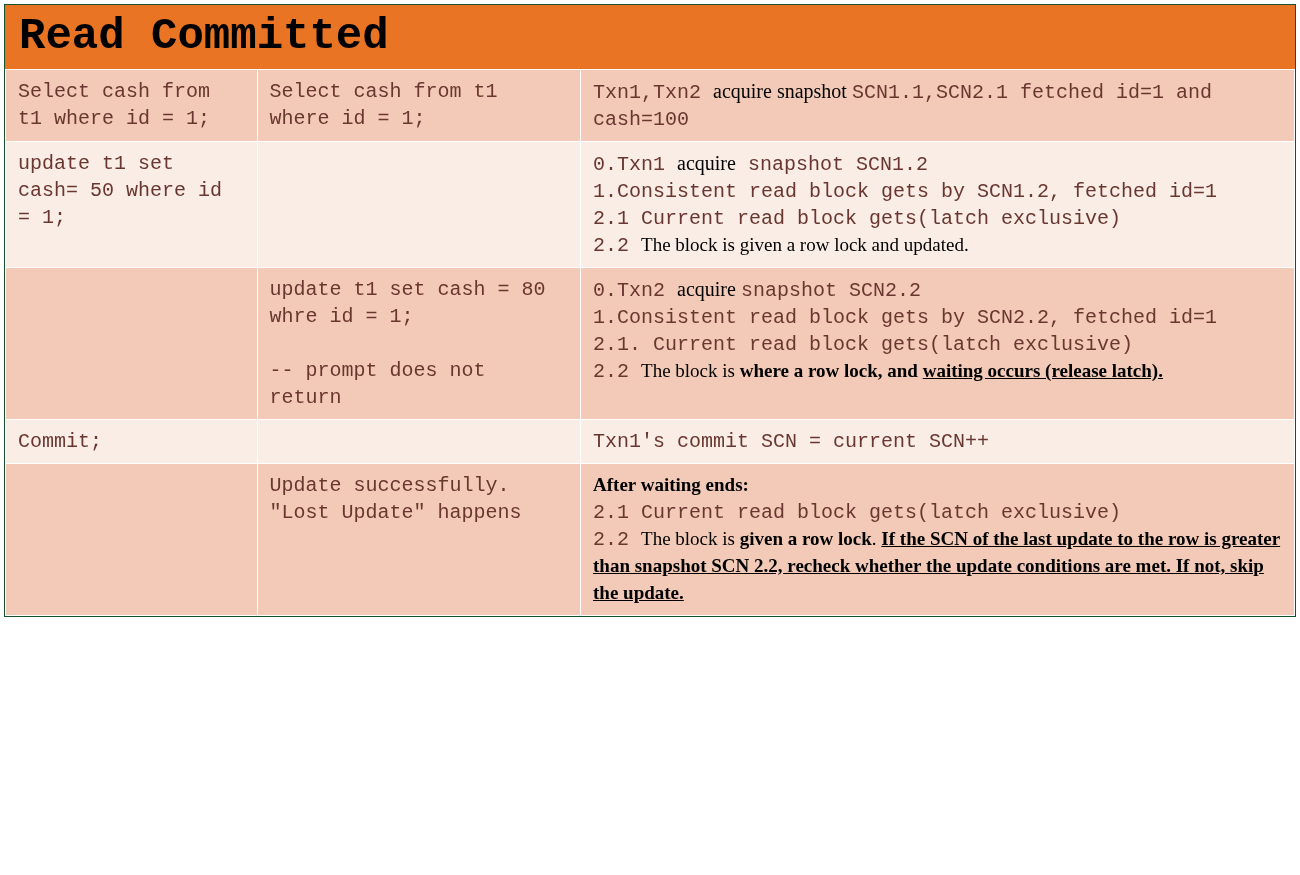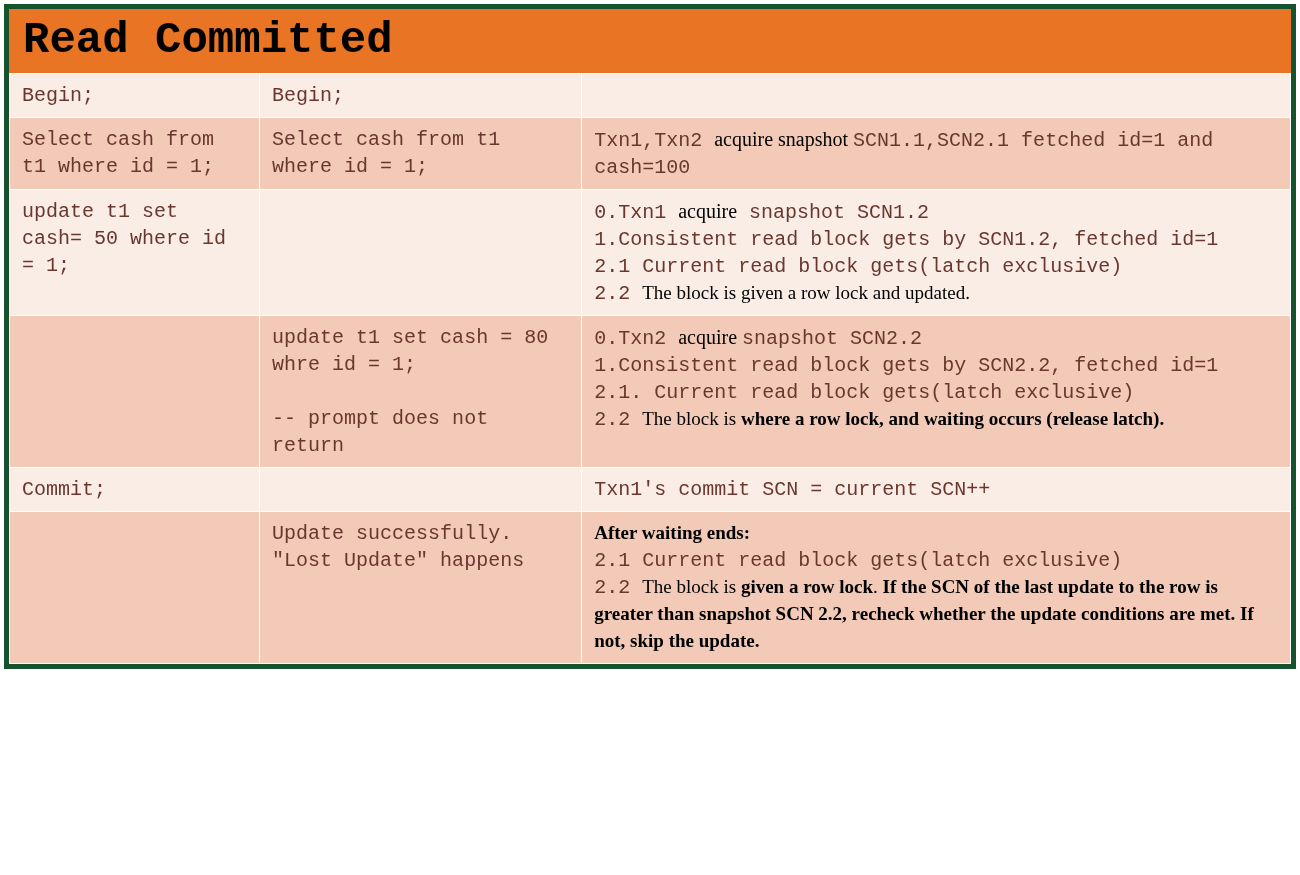"Read Committed" .wrap { border: 5px solid #14532d -> 1px solid #14532d }
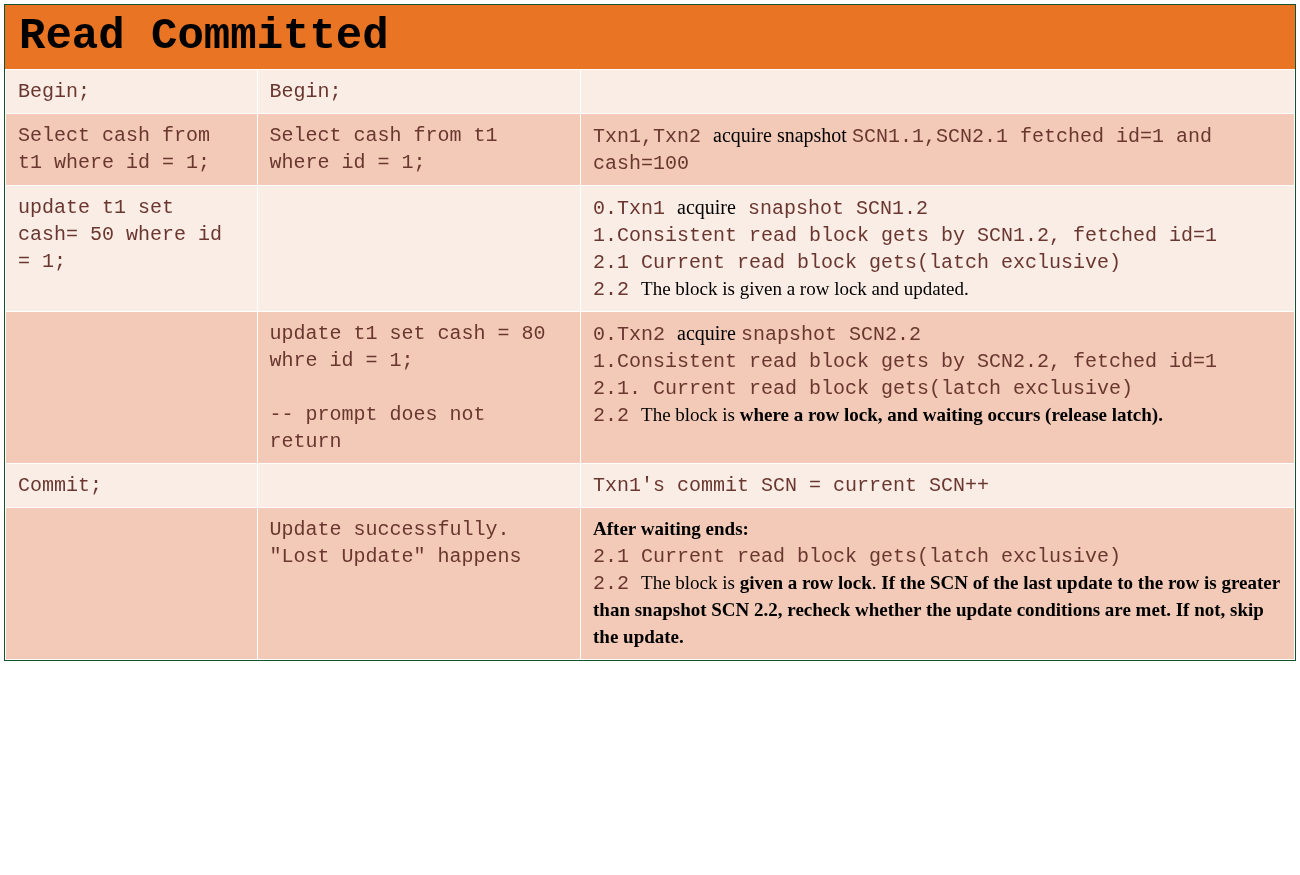"Begin;" tr.light { html: <tr> <td>Begin;</td> <td>Begin;</td> <td></td> </tr> -> none }
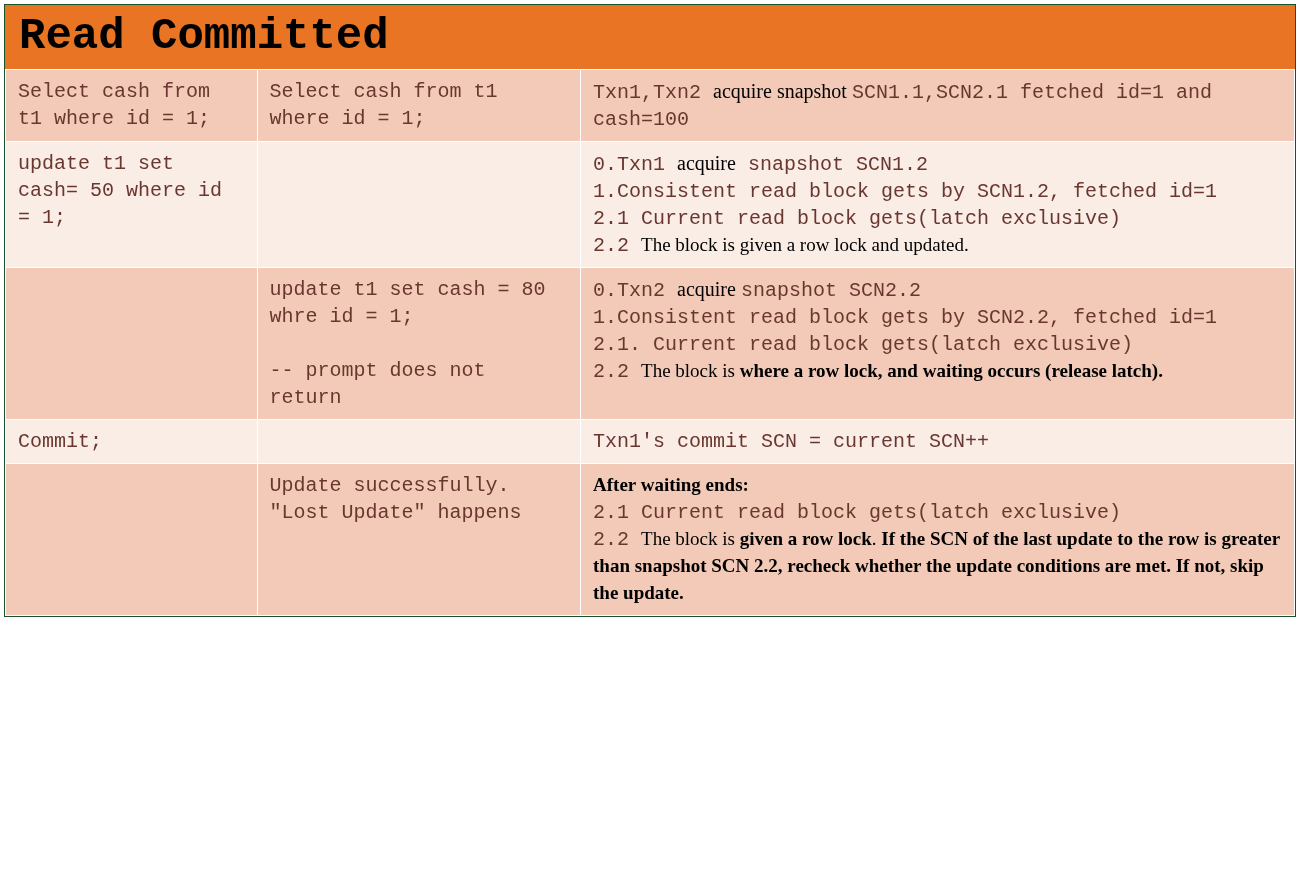"waiting occurs (release latch)." .red { text-decoration: none -> underline }
